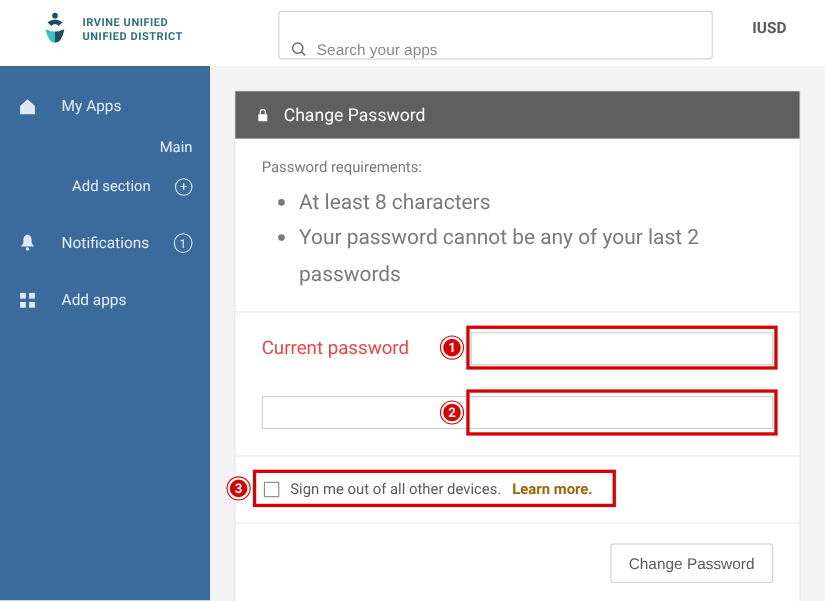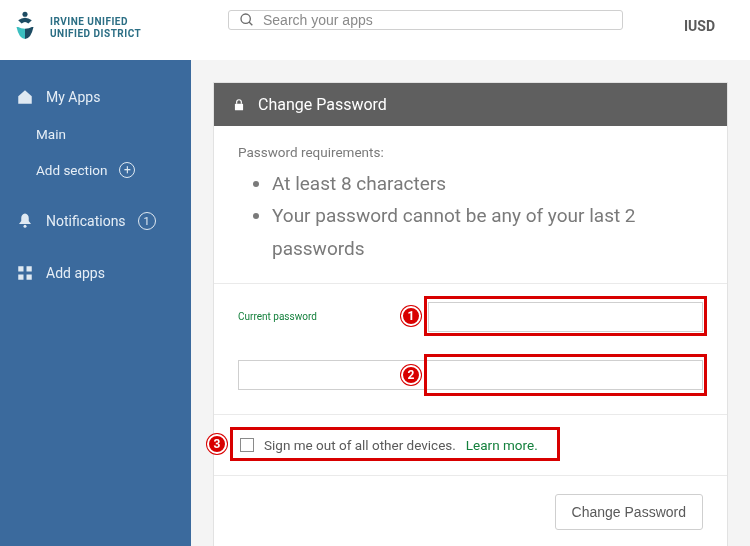"IRVINE UNIFIED" .topbar { padding: 10px 20px 0 8px -> 10px 20px 0 33px }
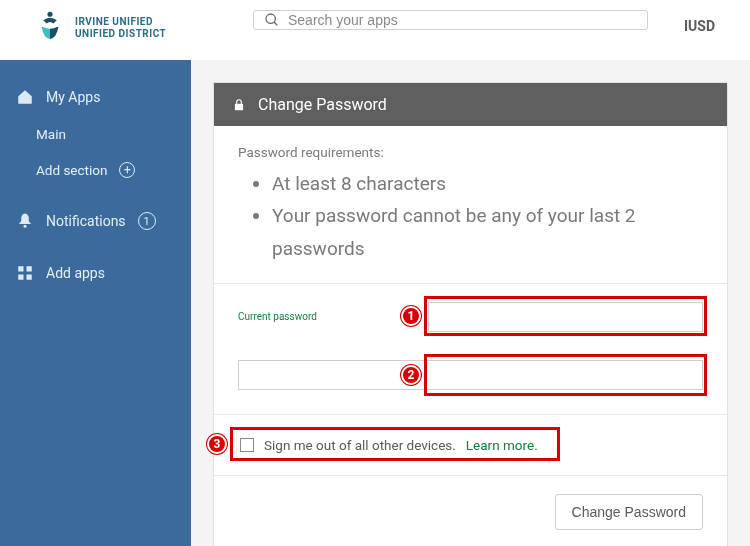"Search your apps" .search-field { align-items: center -> flex-end; height: 20px -> 44px }
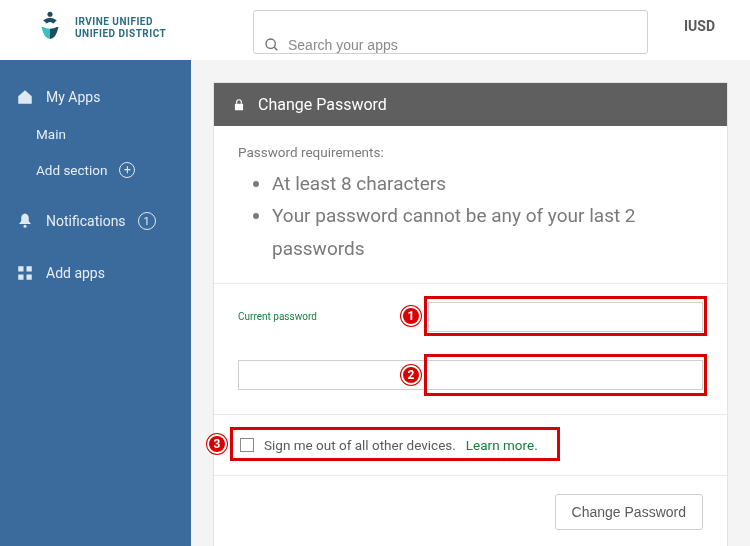"My Apps" .side-item, .side-sub { gap: 12px -> 22px }
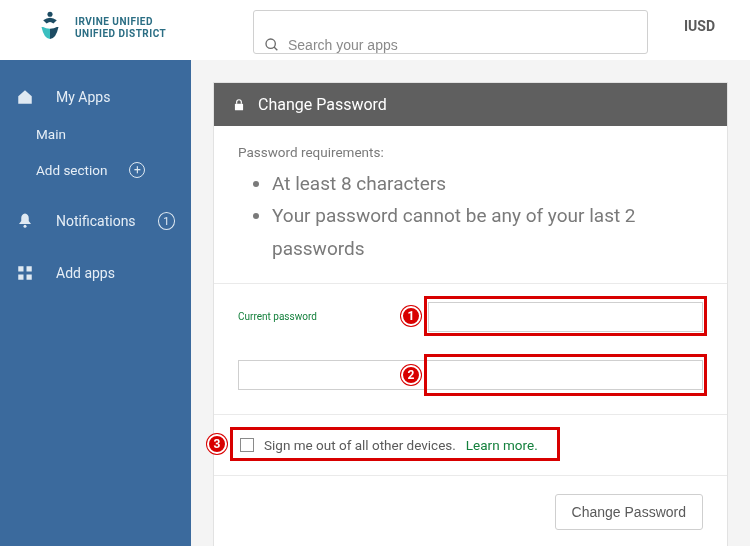"Main" .side-sub { justify-content: none -> flex-end }
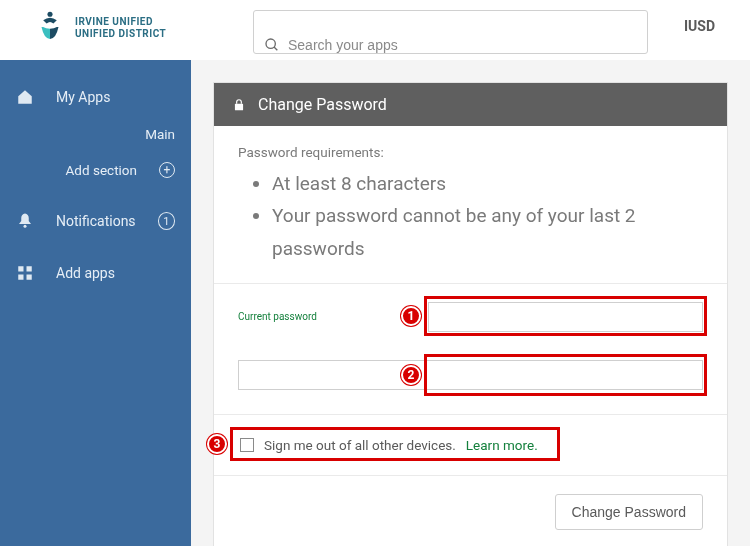"Current password" .form-label { color: #15803d -> #ef4444; font-size: 10px -> 17px }
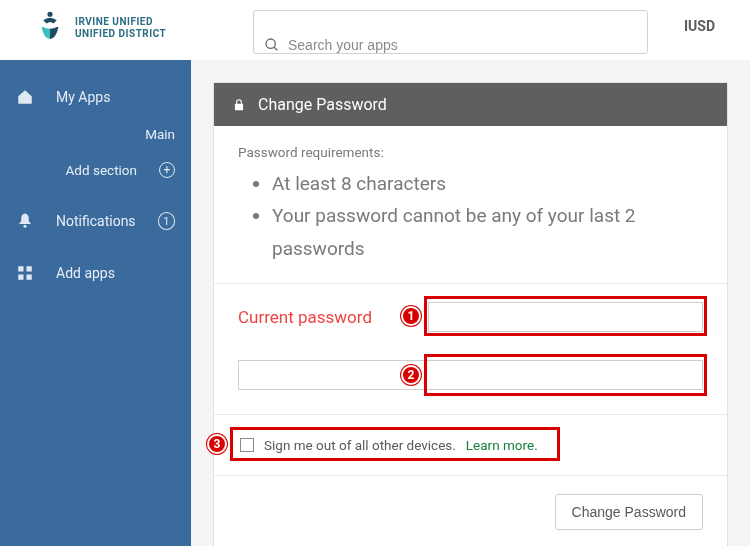"Learn more." .learn-link { color: #15803d -> #a16207; font-weight: none -> bold }
